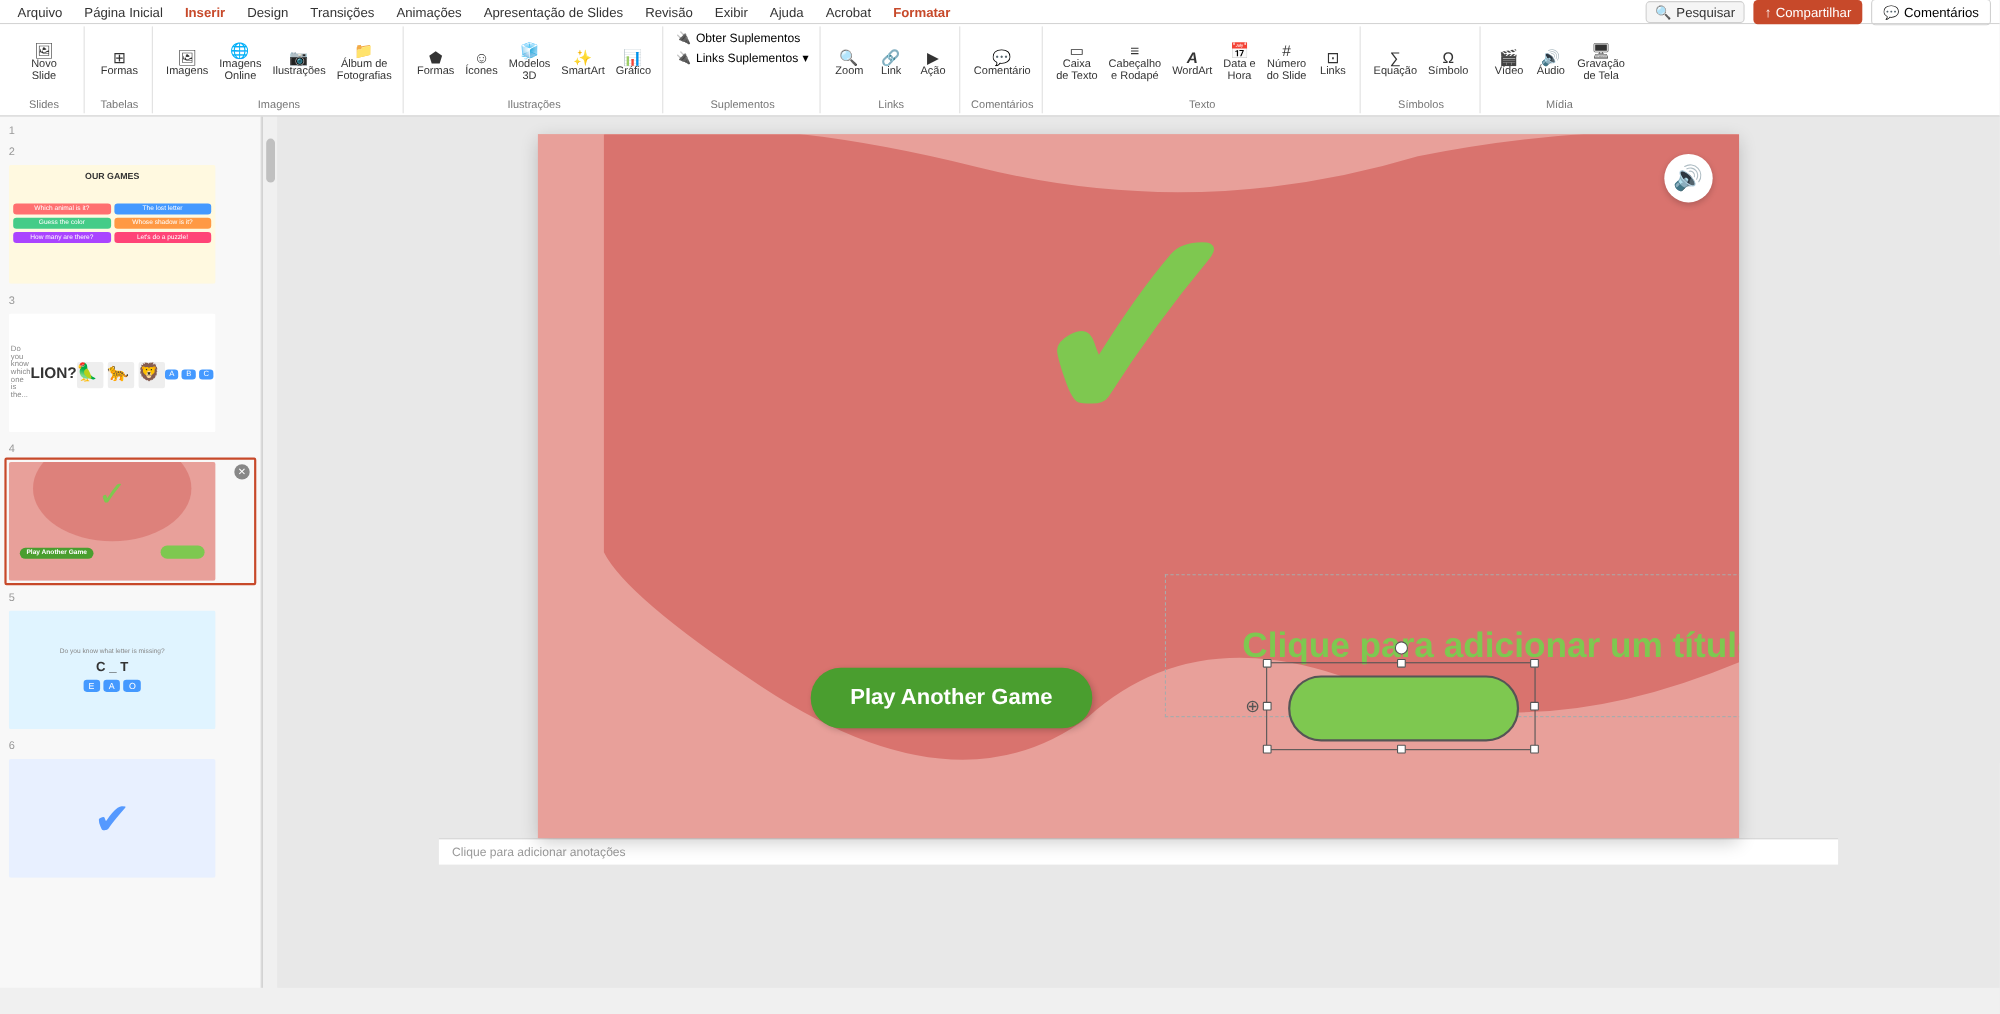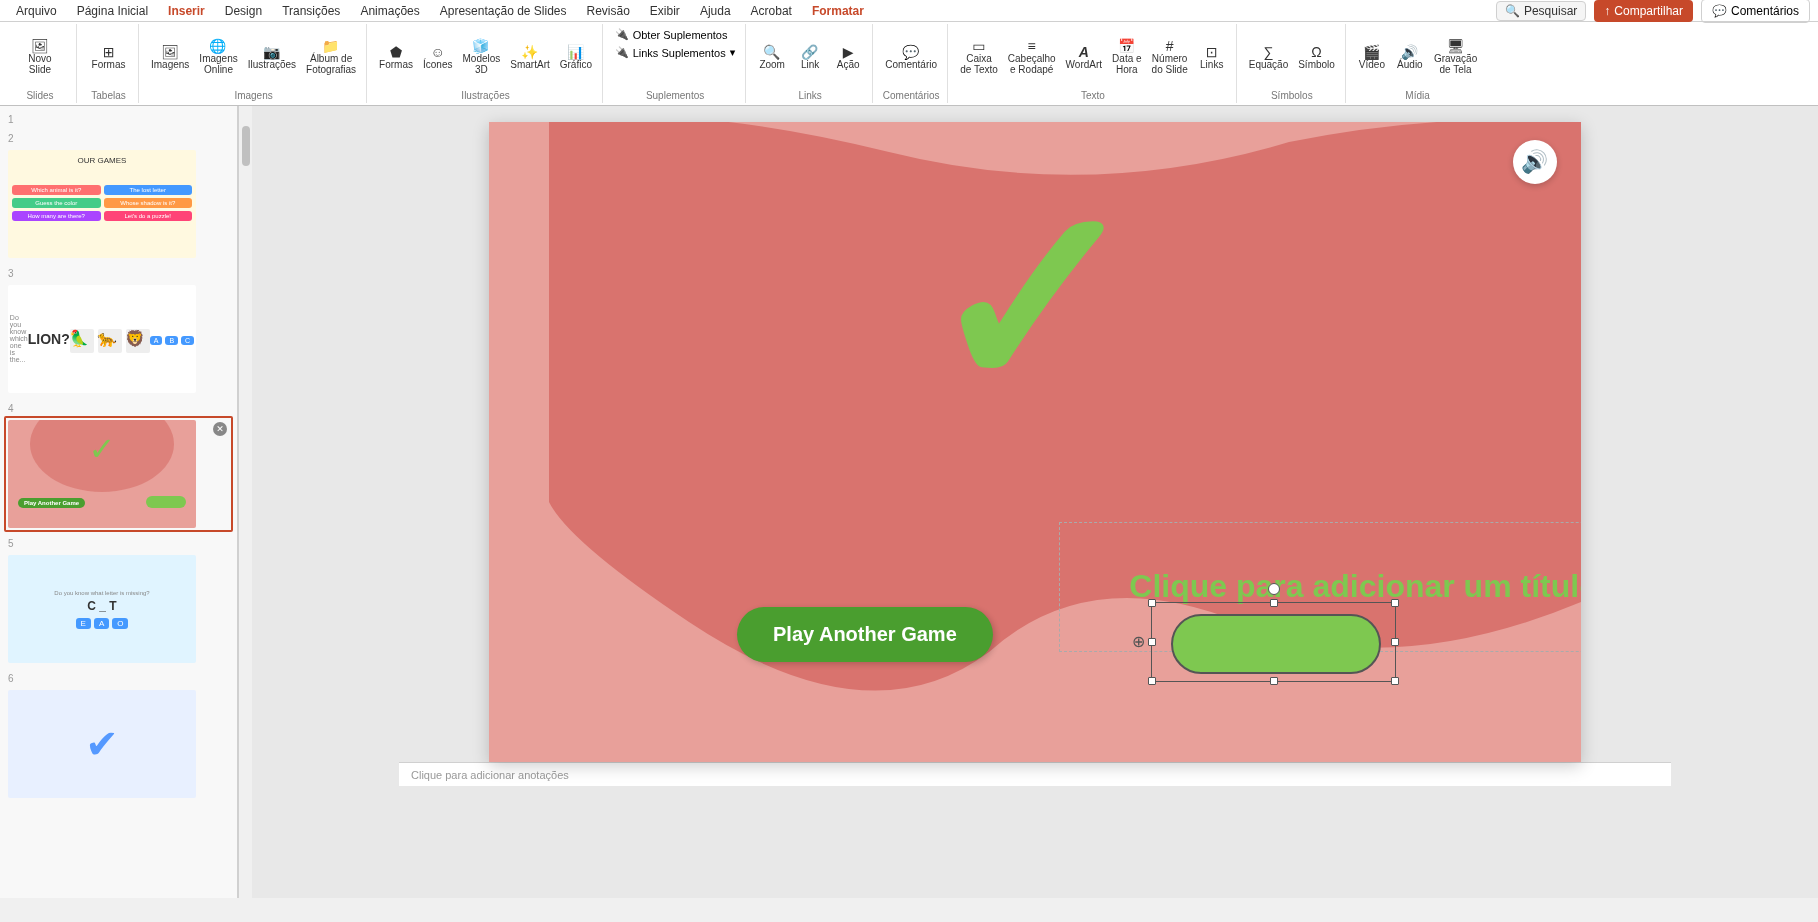"OUR GAMES" div { font-weight: normal -> bold }
